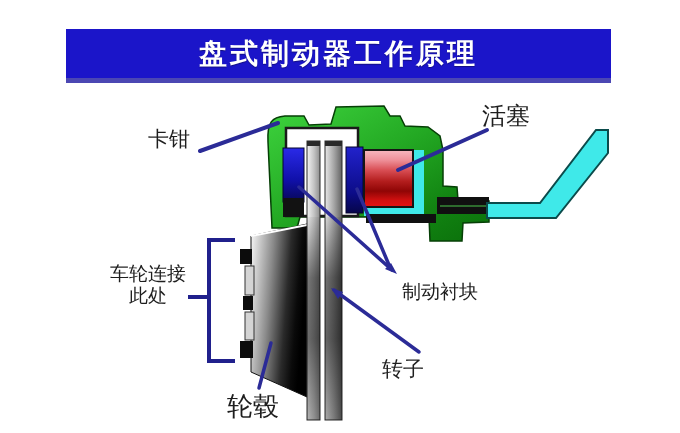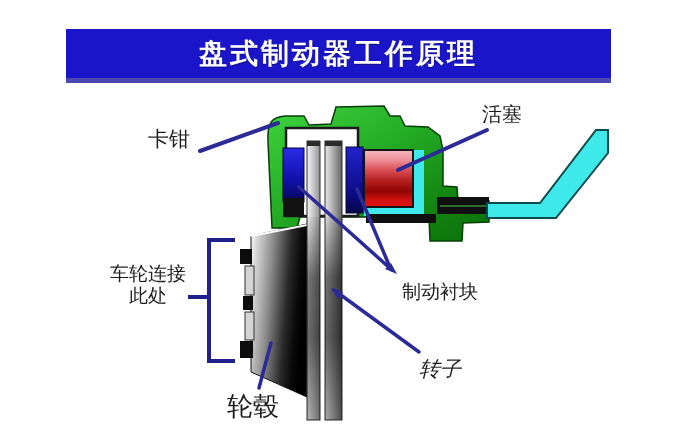"活塞" .label-piston { font-size: 20px -> 24px }
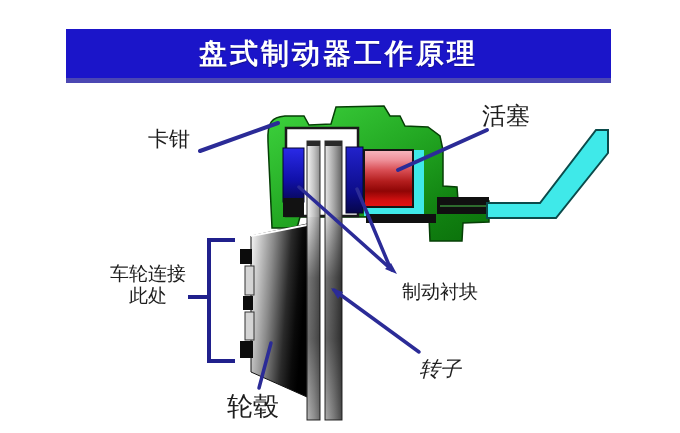"转子" .label-rotor { font-style: italic -> none; left: 419px -> 382px }
